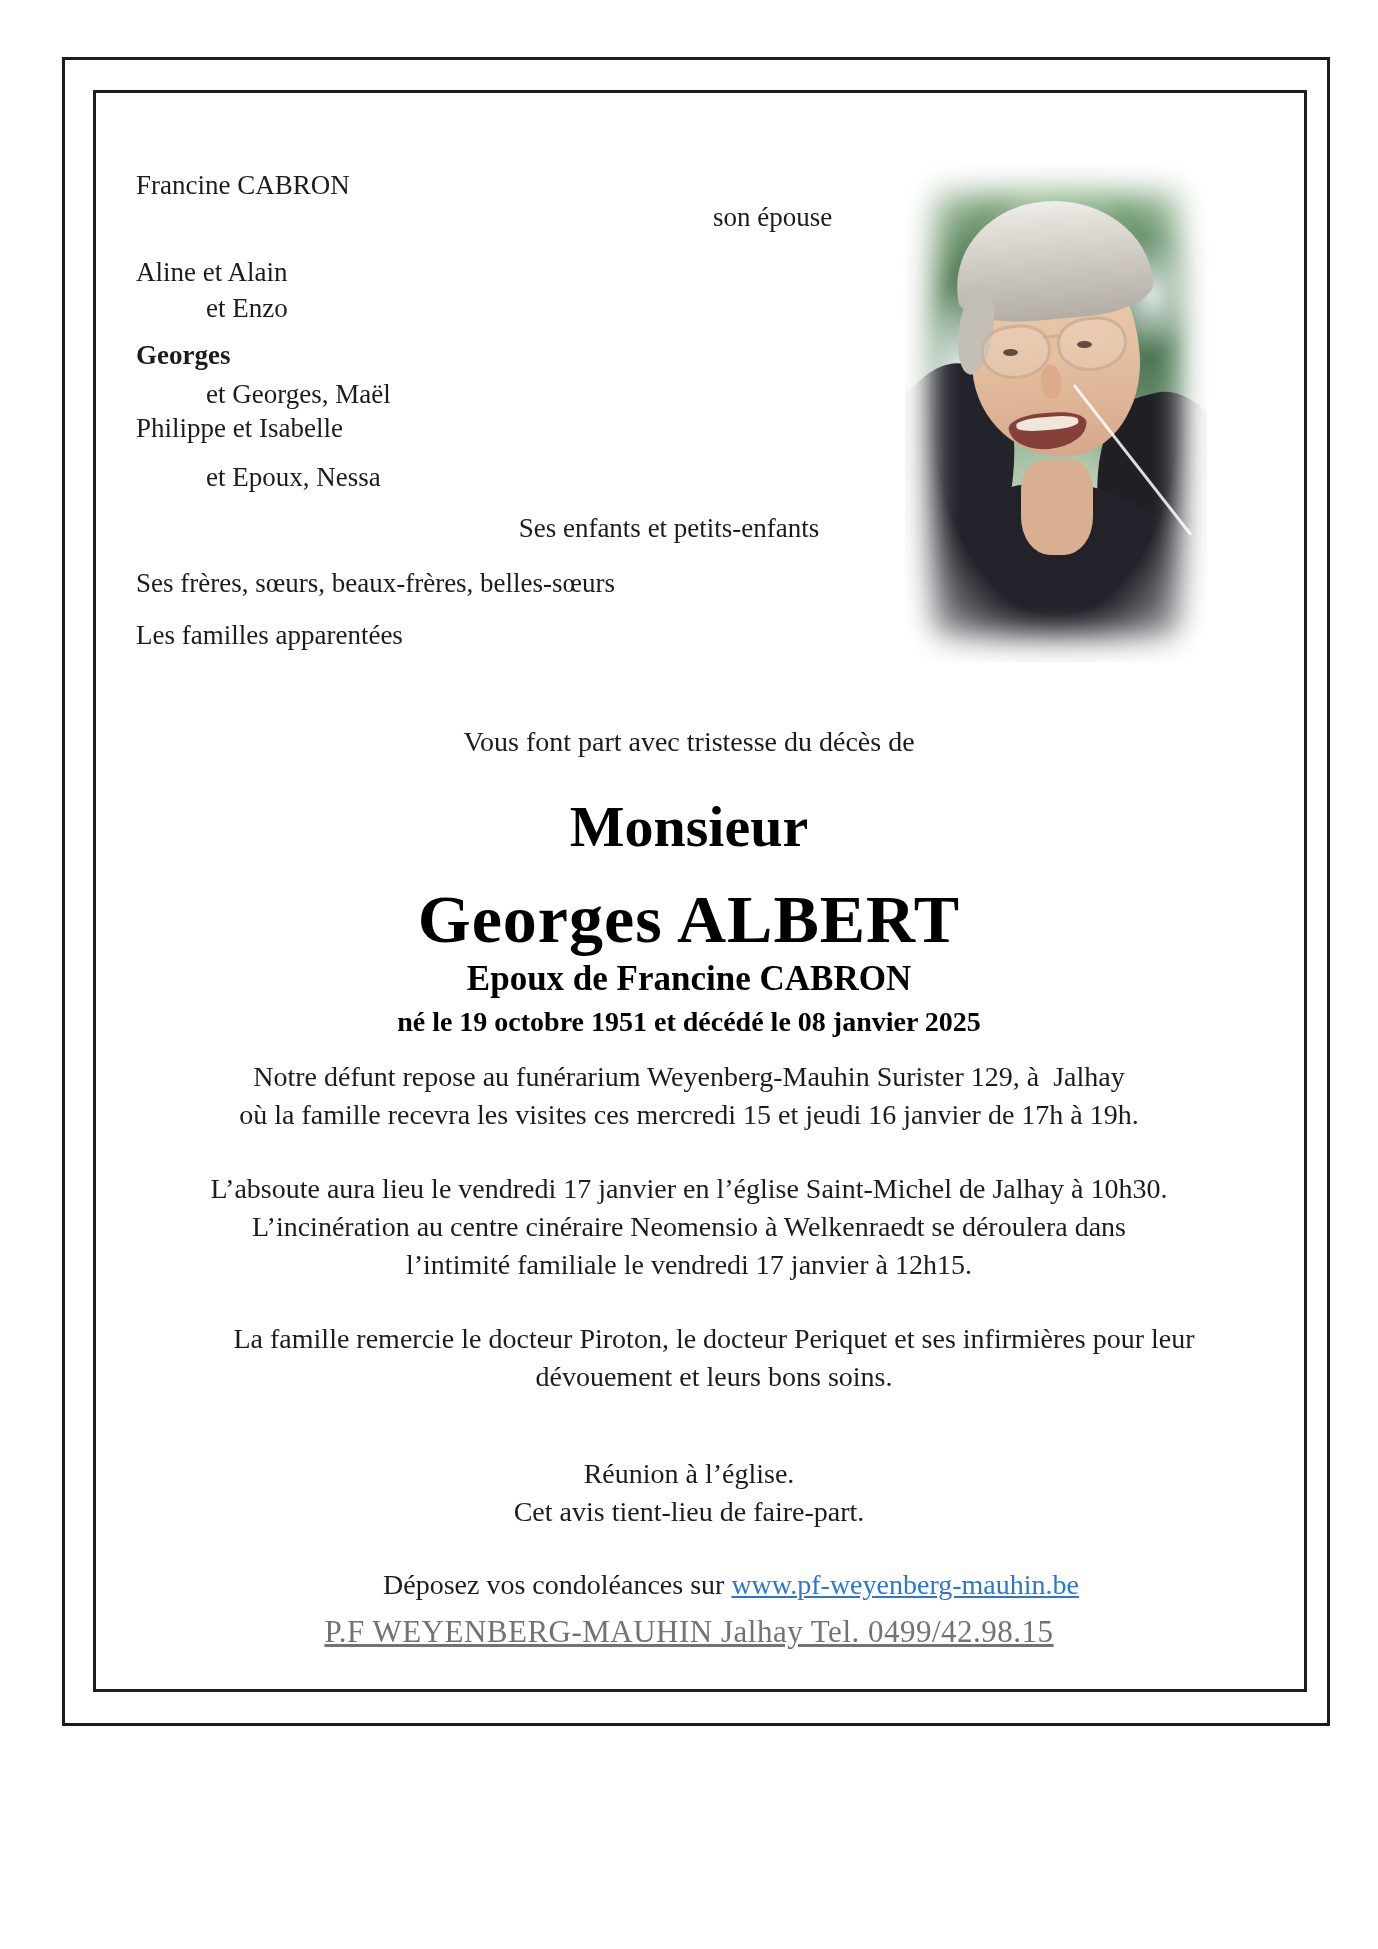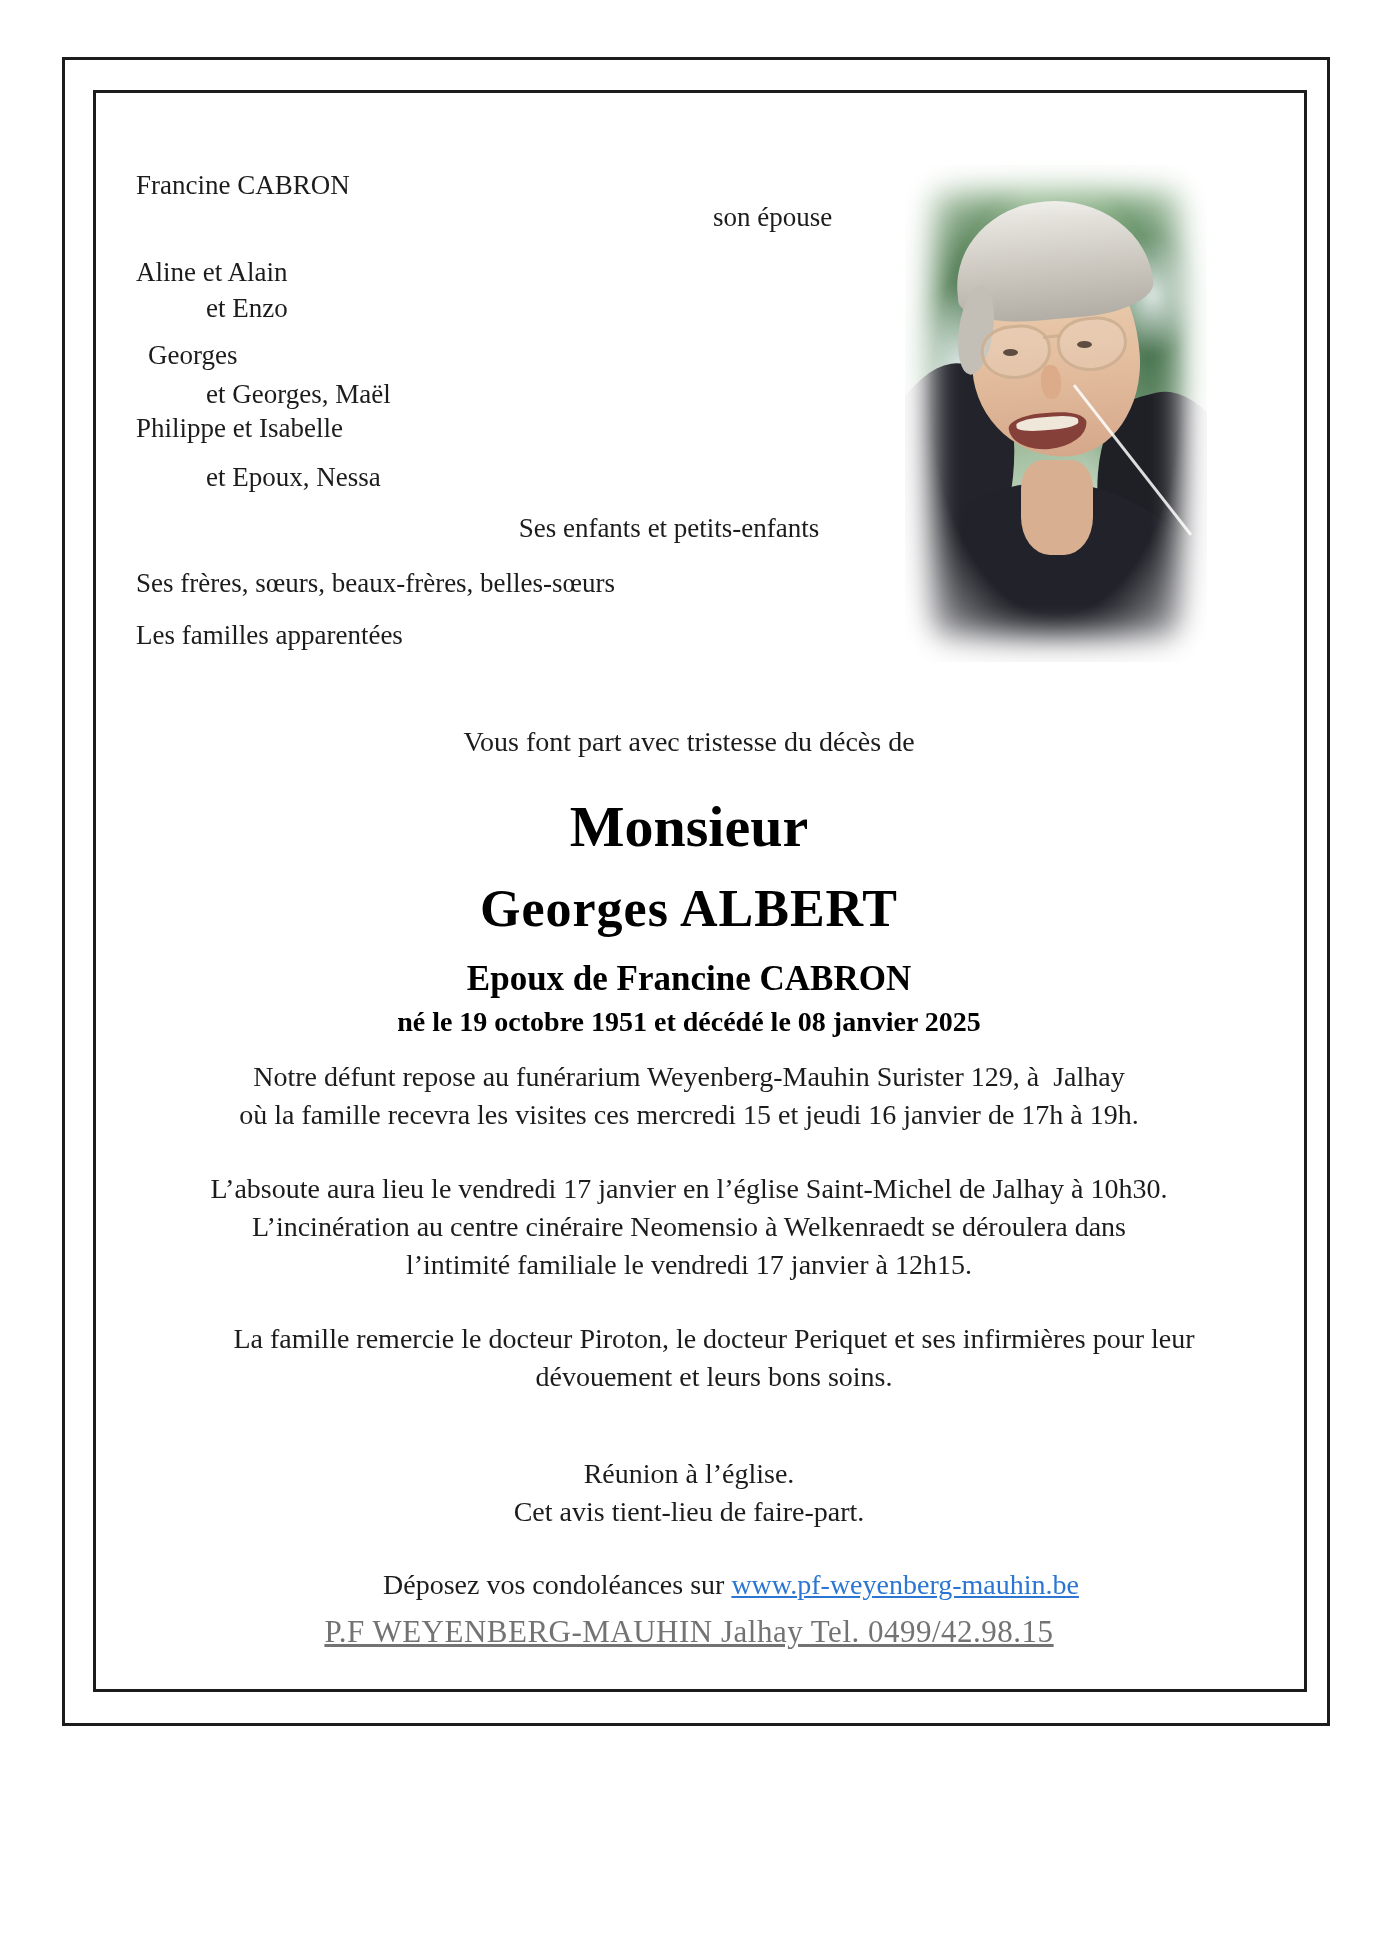"Georges" div.t { font-weight: none -> bold; left: 148px -> 136px }
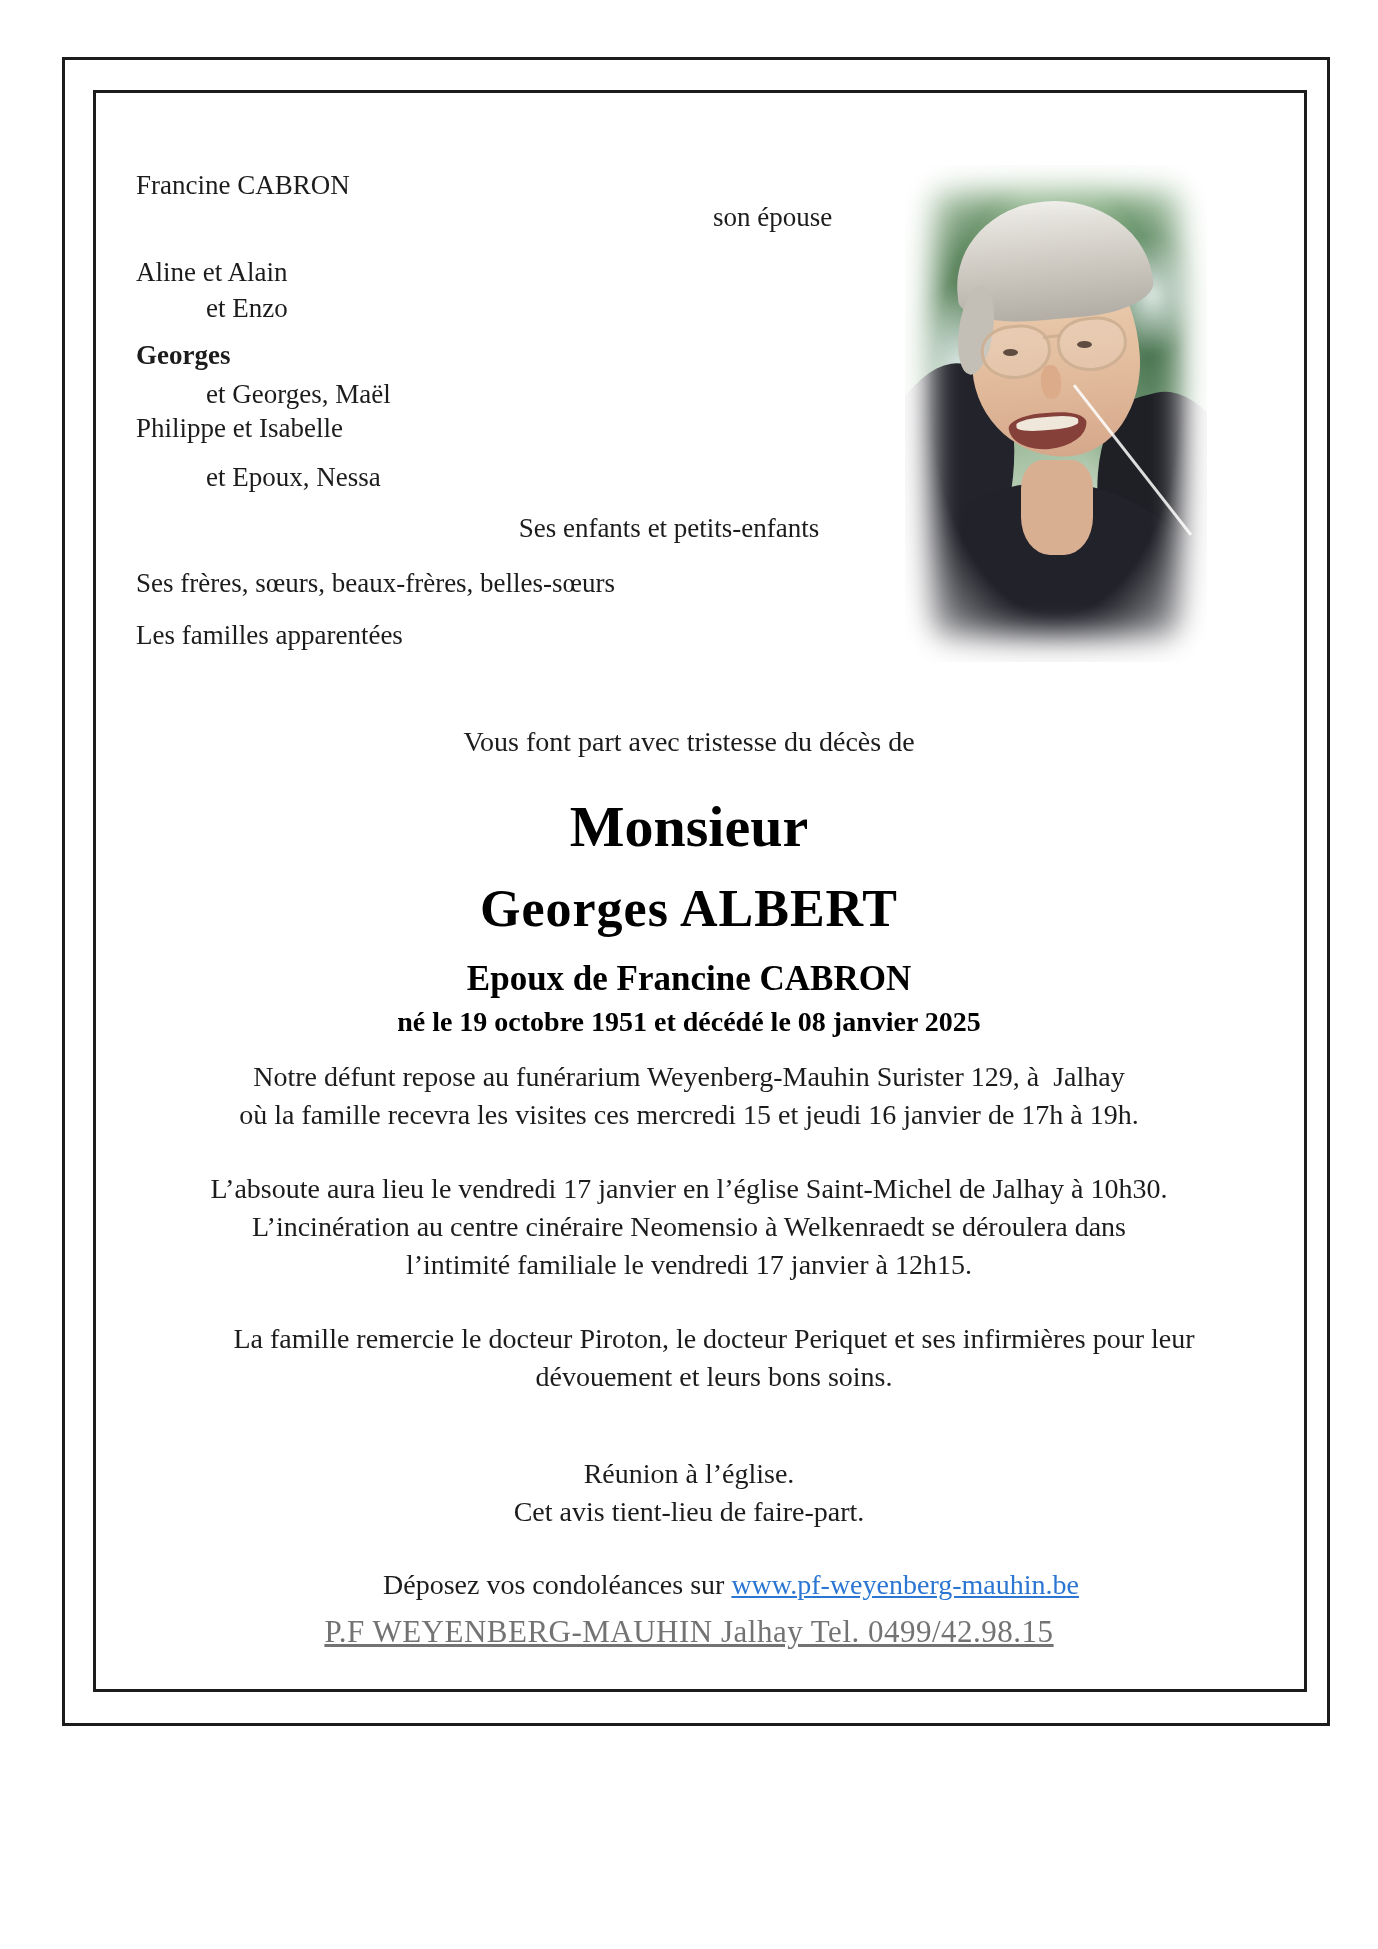"Georges ALBERT" .bigname { font-size: 52px -> 68px }
